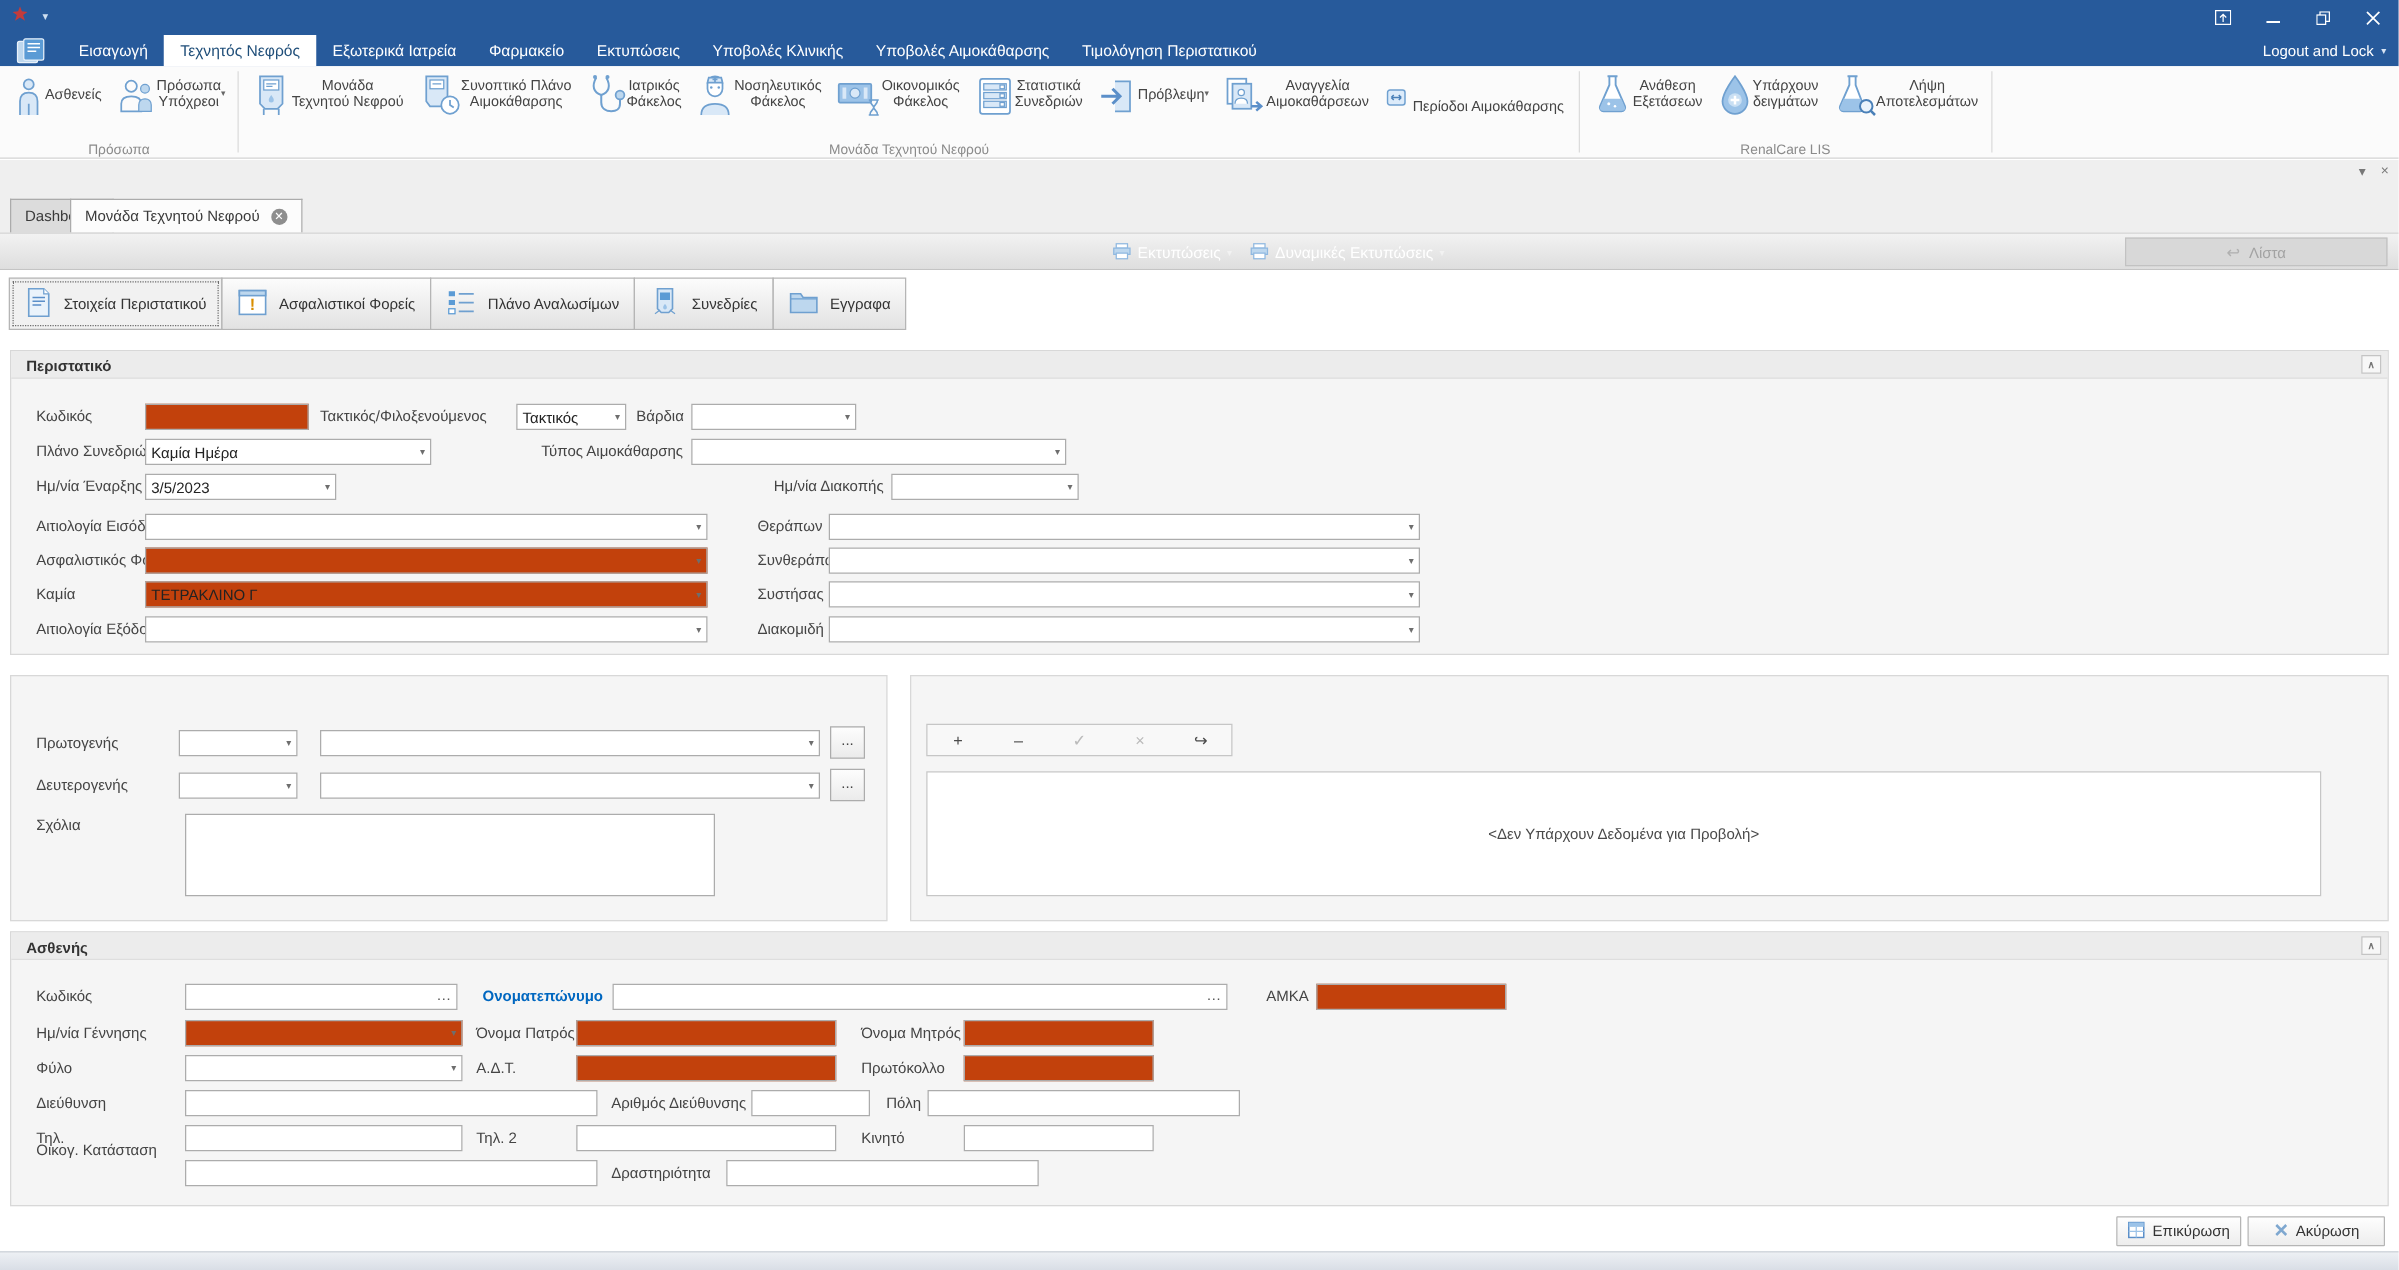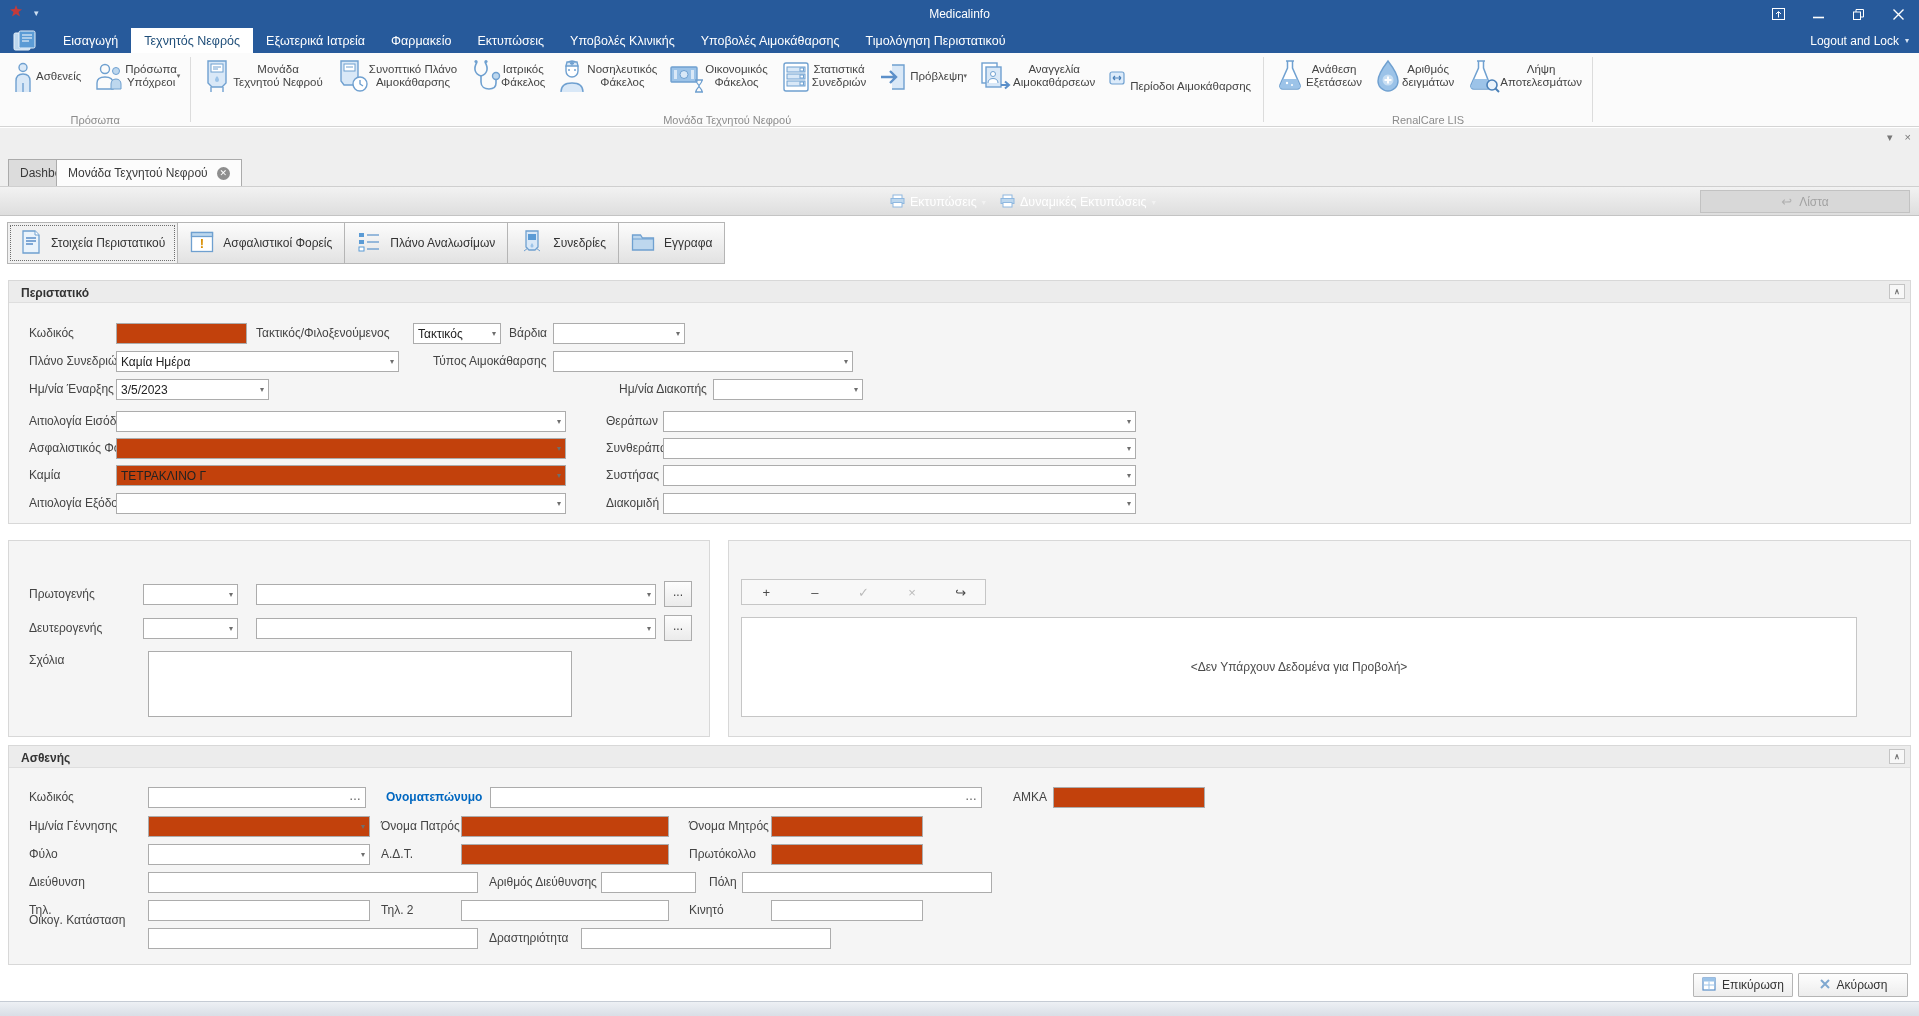"Medicalinfo" div.tb-title { html: <div>Medicalinfo</div> -> none }
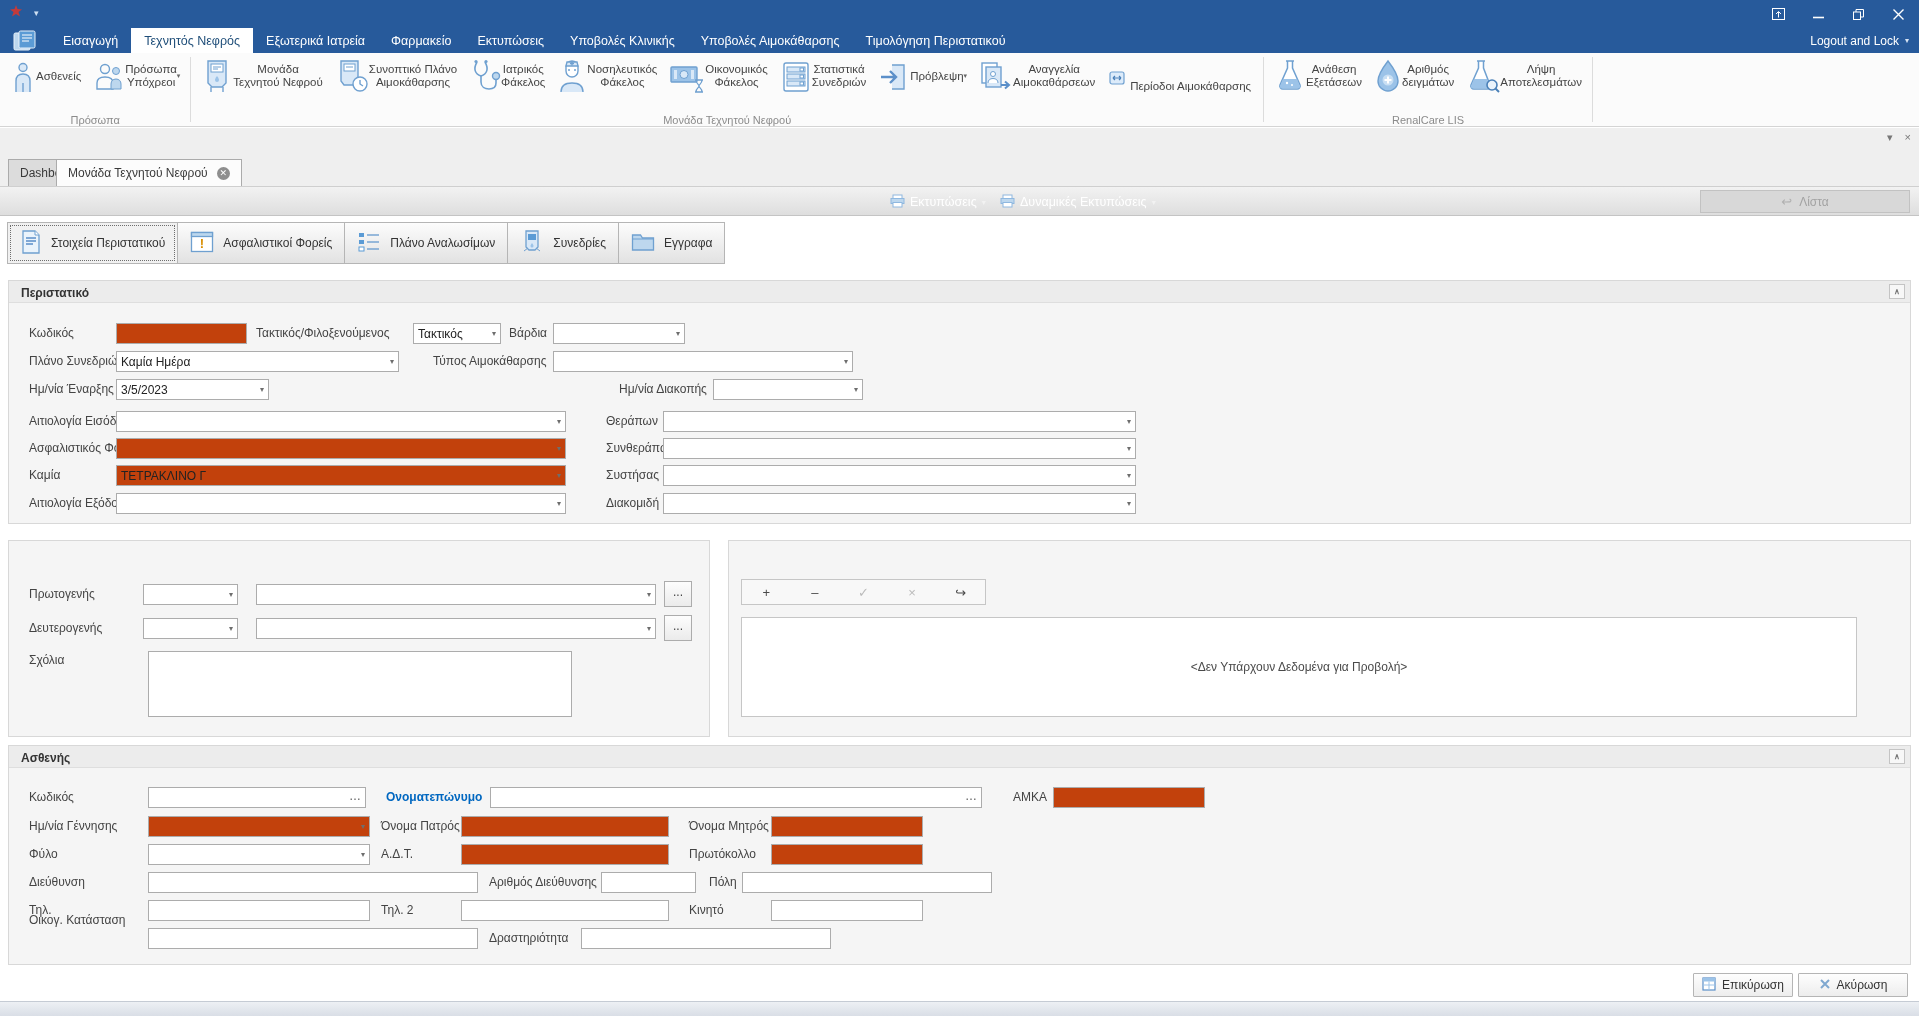"Αριθμός" span.lbl { text: Αριθμός -> Υπάρχουν }
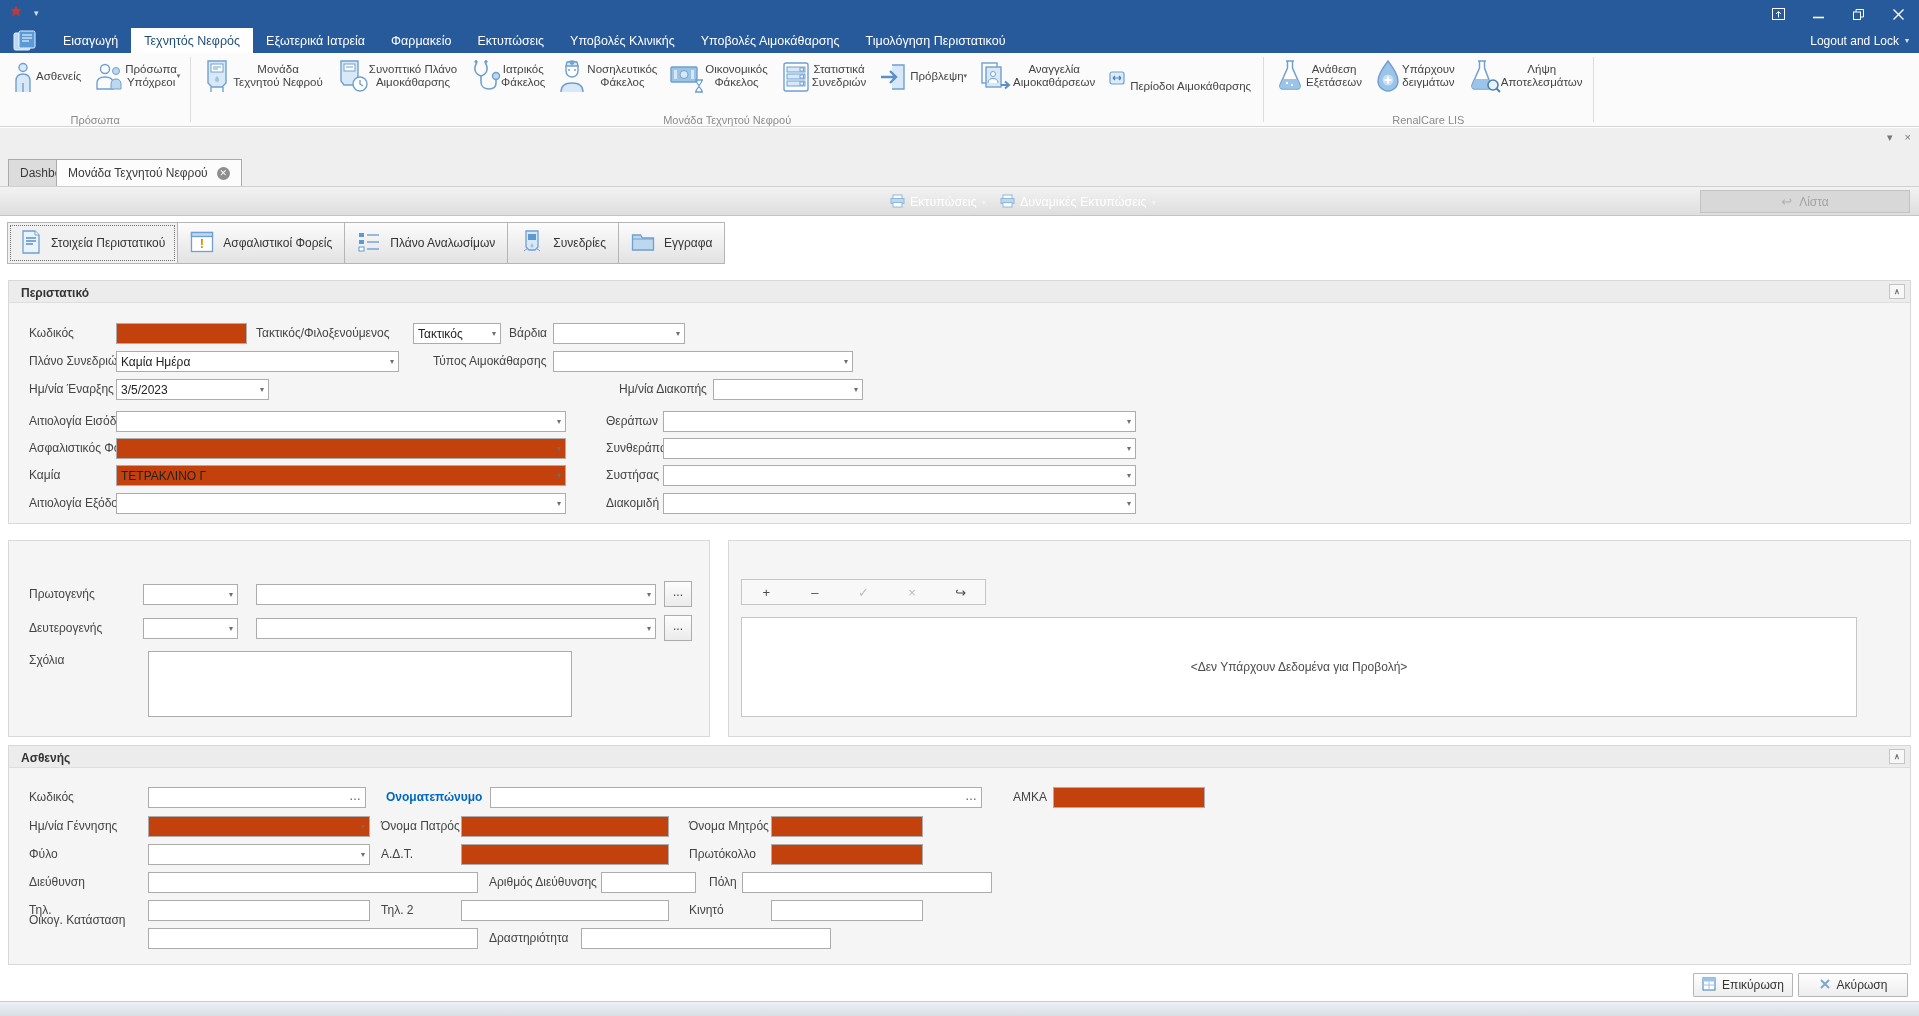"Καμία Ημέρα" div.fi { width: 283px -> 229px }
